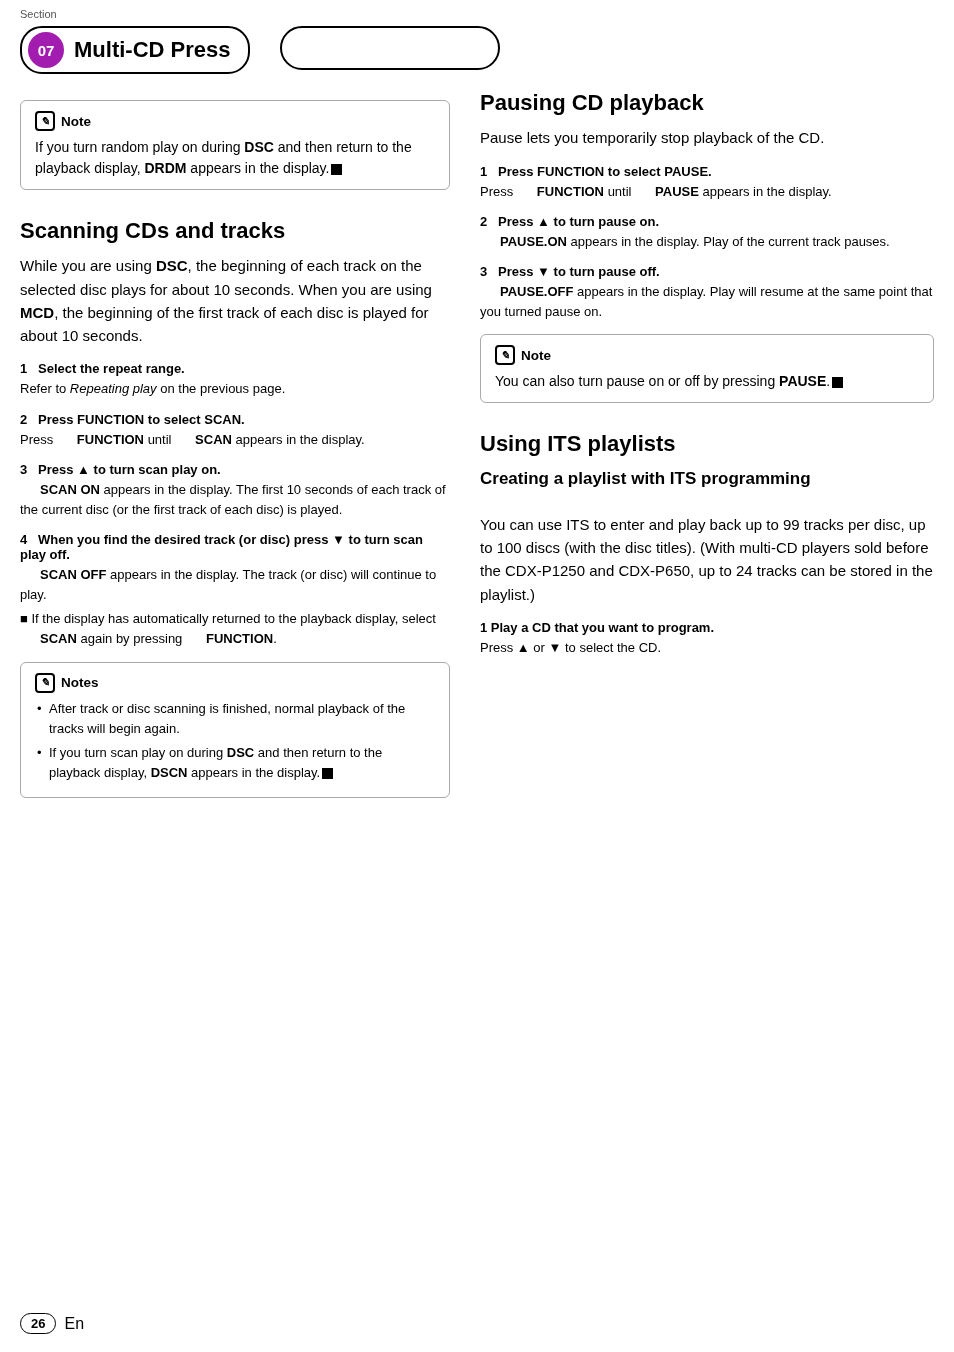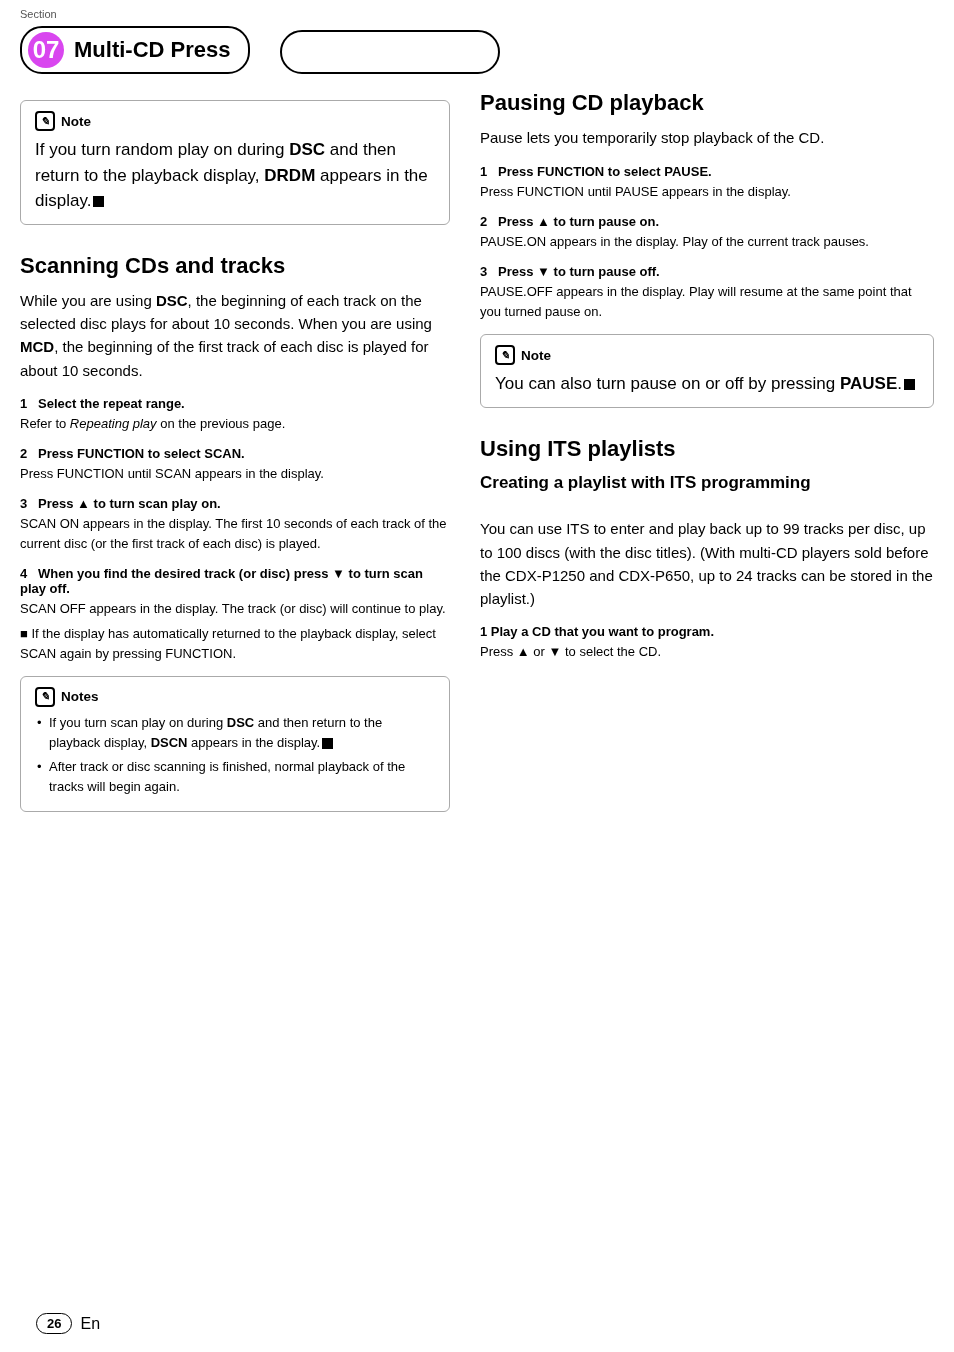"Section" .header { align-items: flex-end -> flex-start }
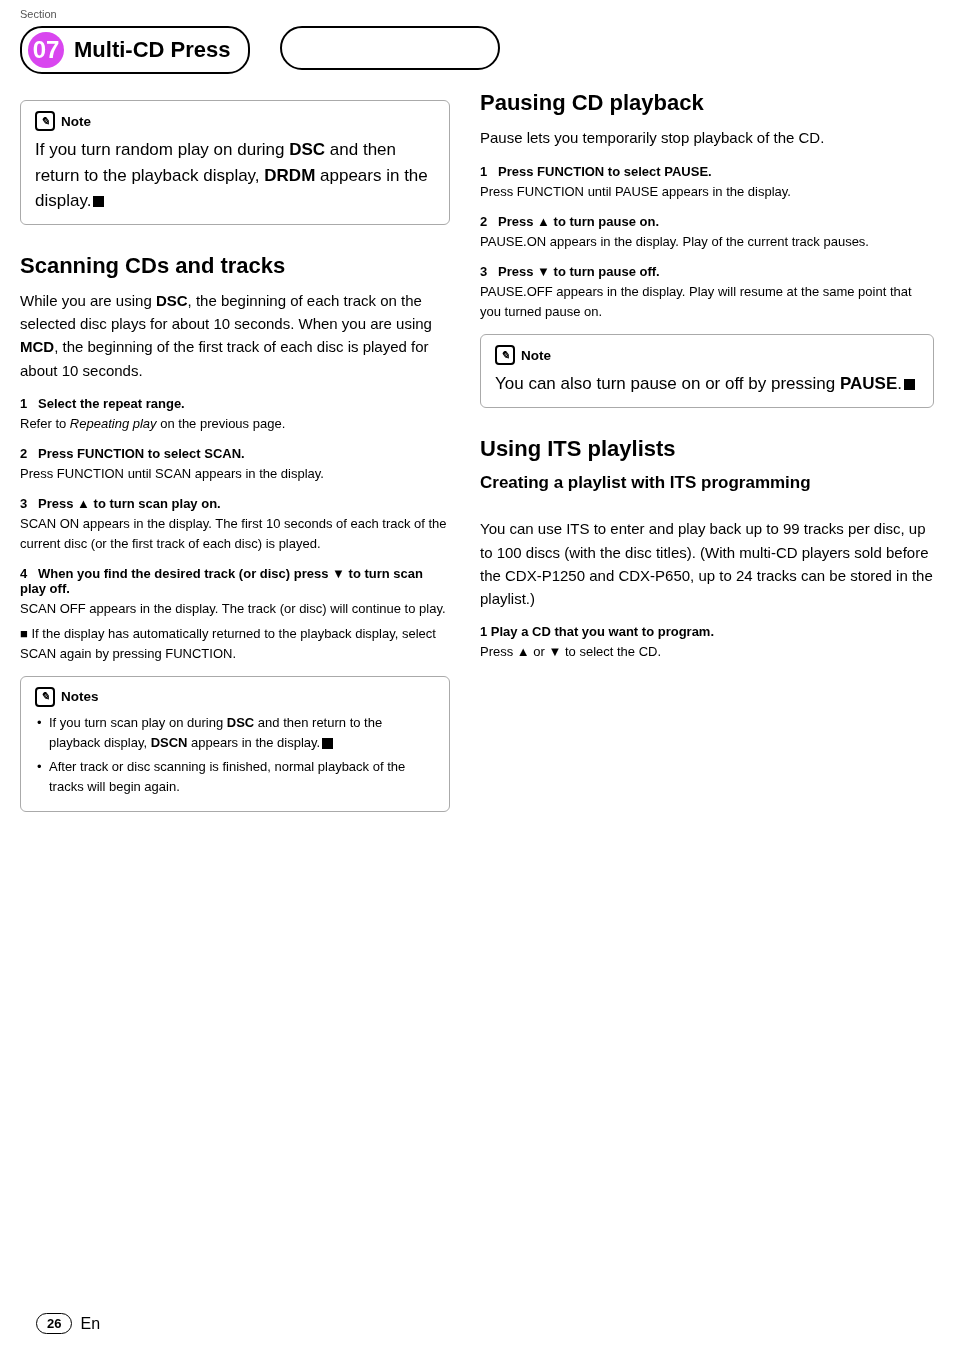"07" .section-number { background: #d946ef -> #a21caf; font-size: 24px -> 15px }
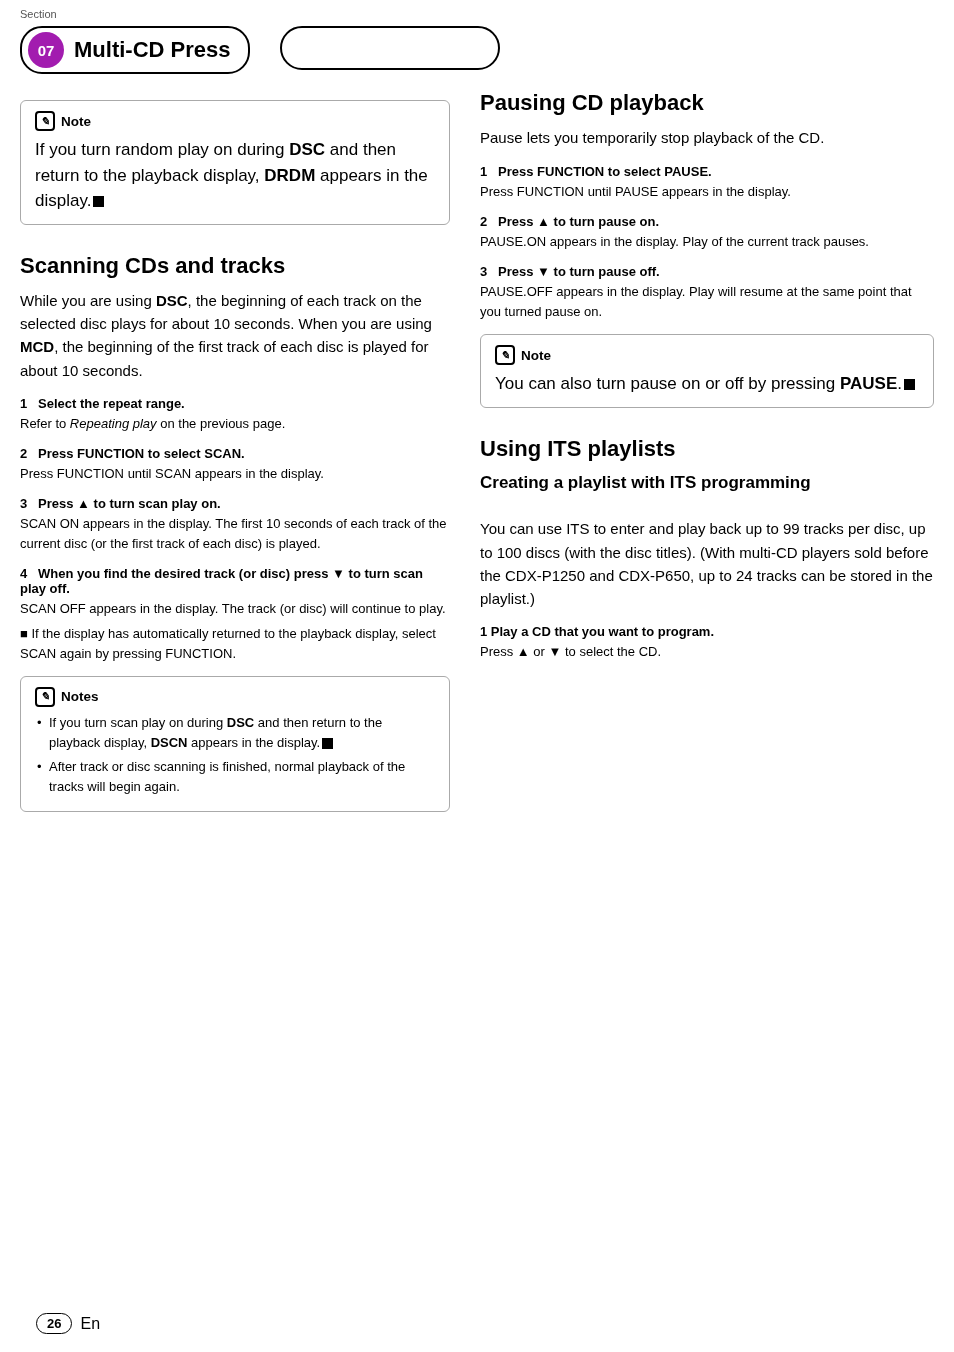"If you turn random play" .note-text { font-size: 17px -> 14px }
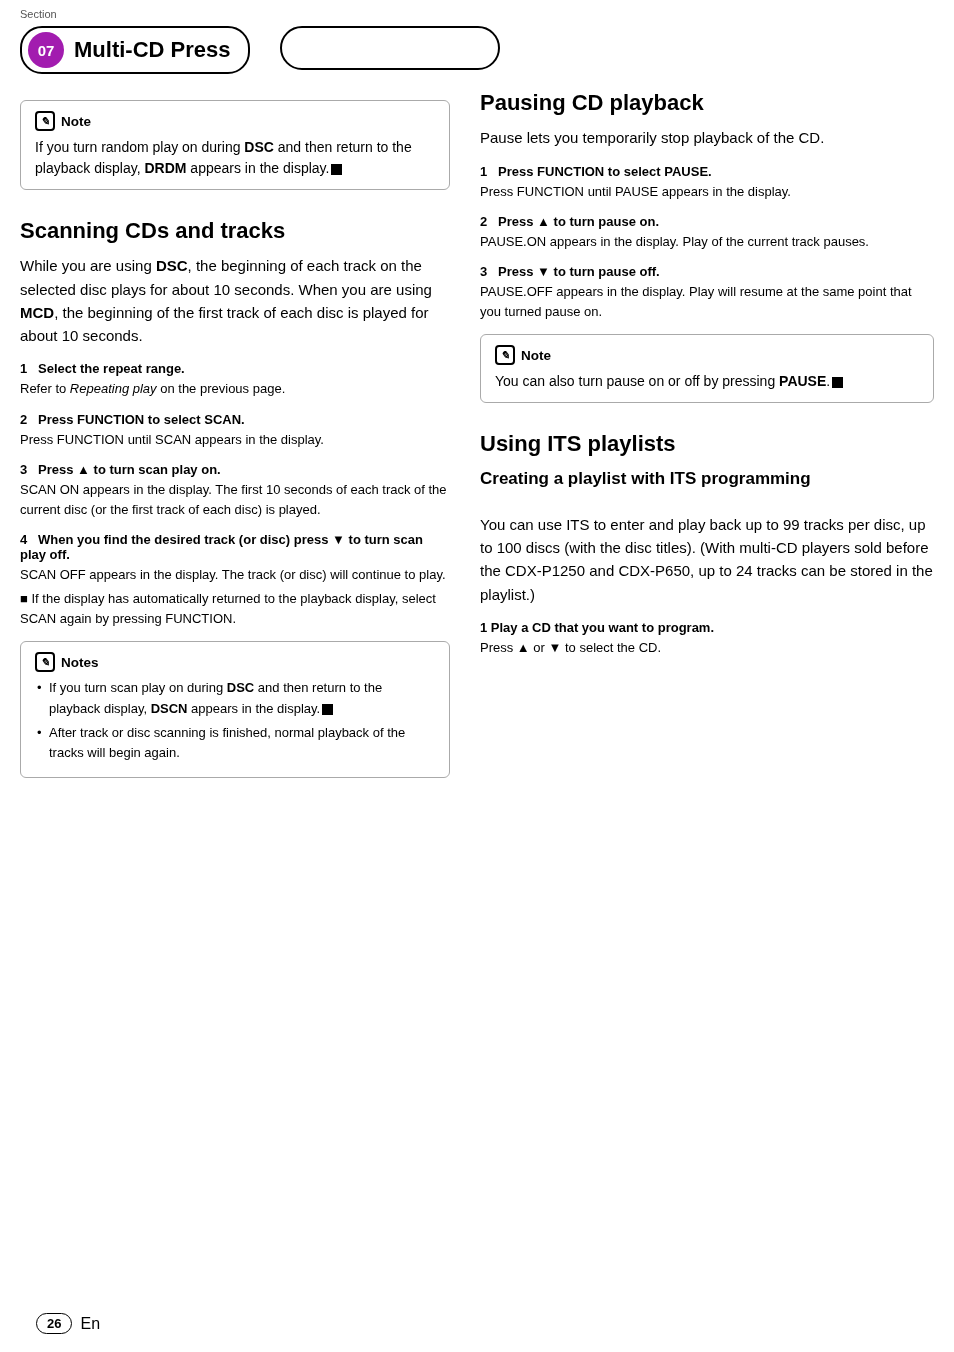"FUNCTION" .step-body b { font-weight: normal -> bold; margin-left: none -> 20px }
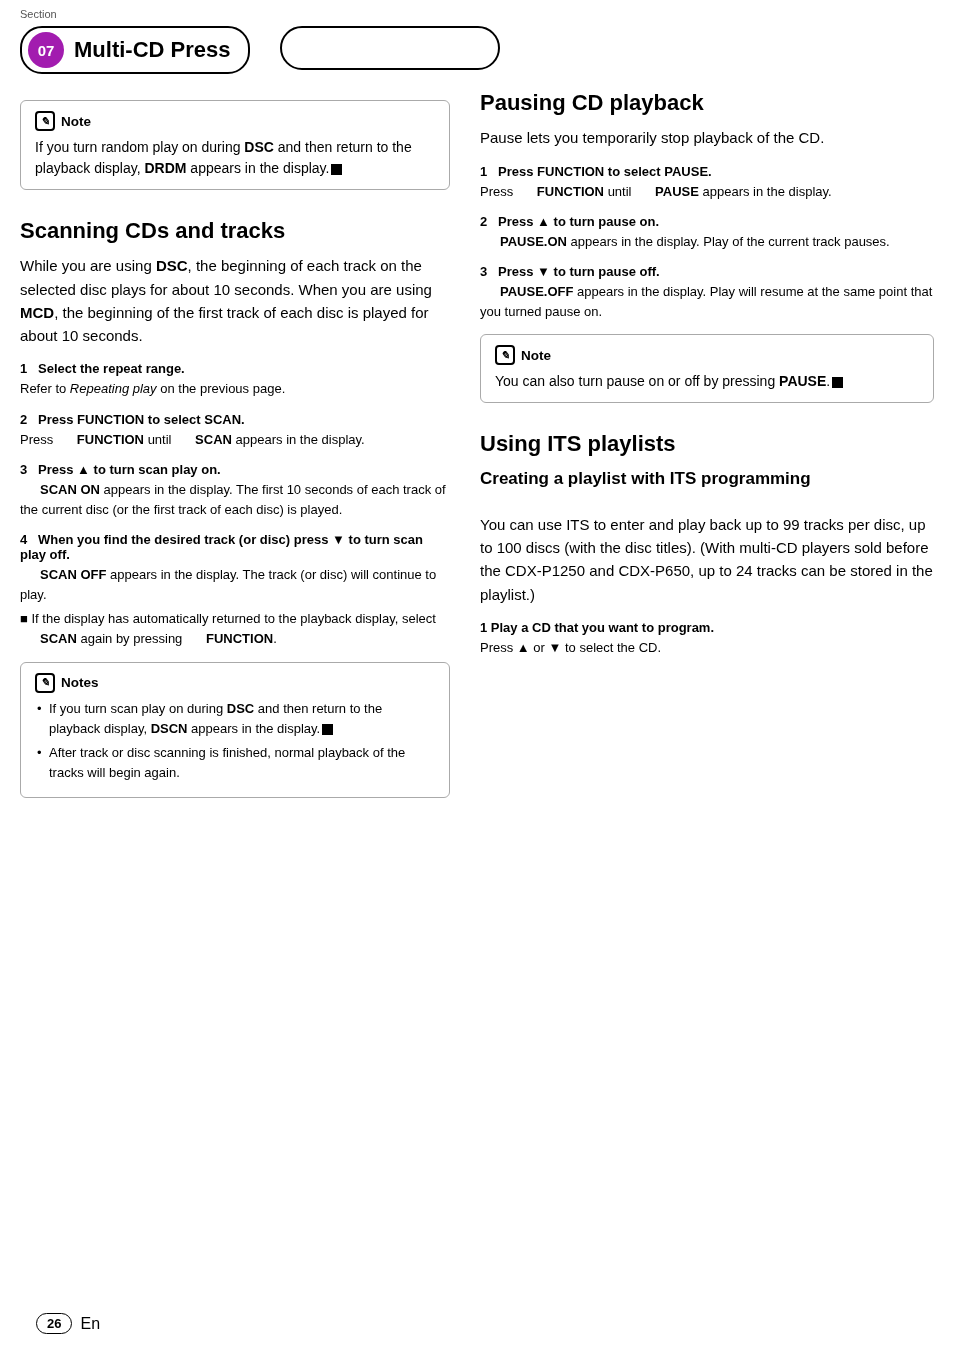"If you turn scan play" li { order: before "After track or disc scanning" -> after "After track or disc scanning" }
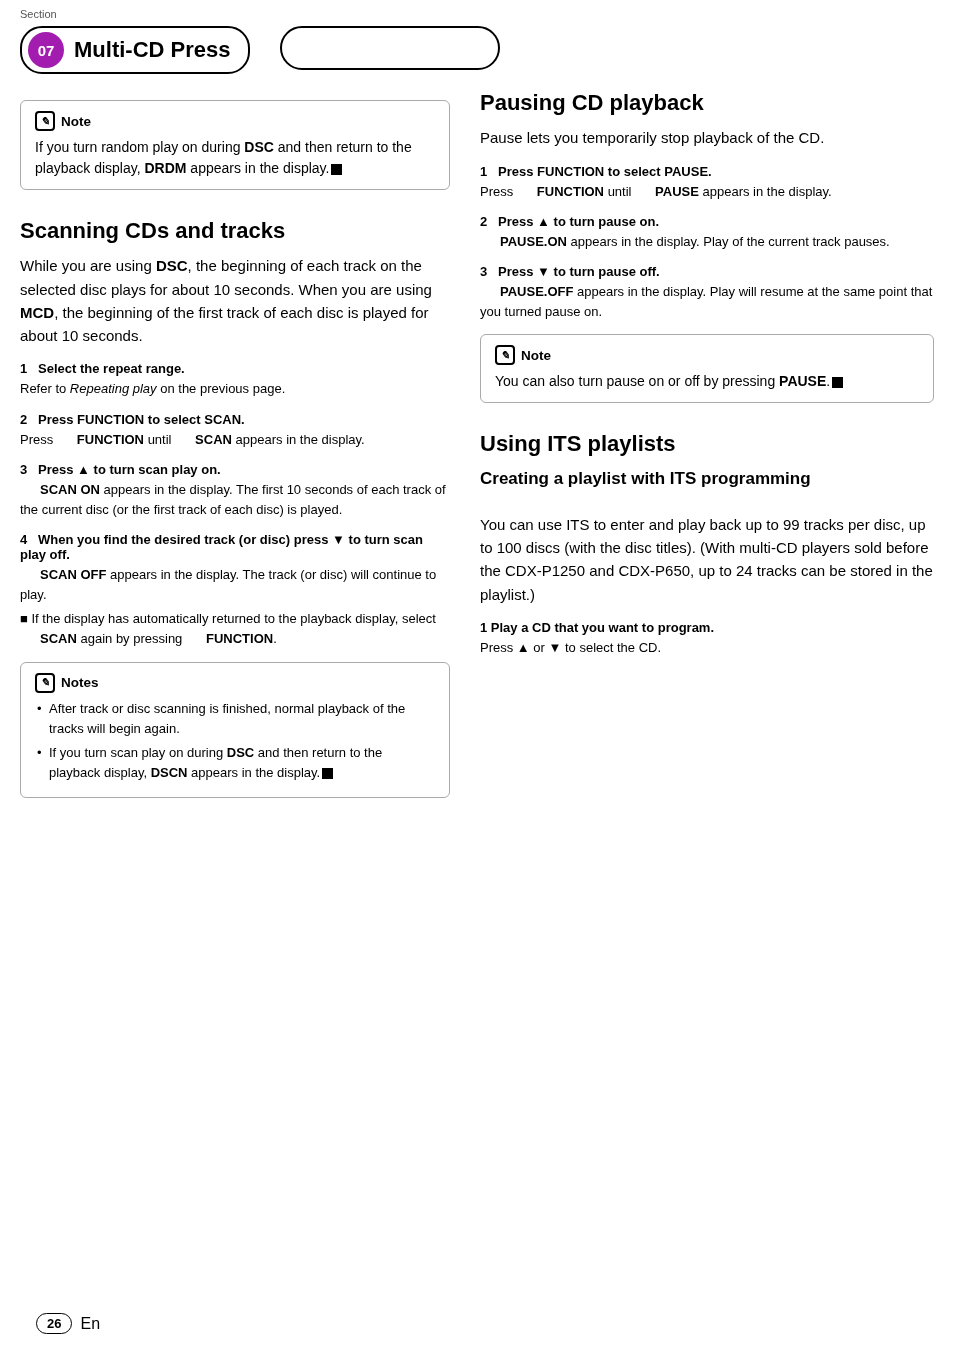"26" .footer { left: 36px -> 20px }
